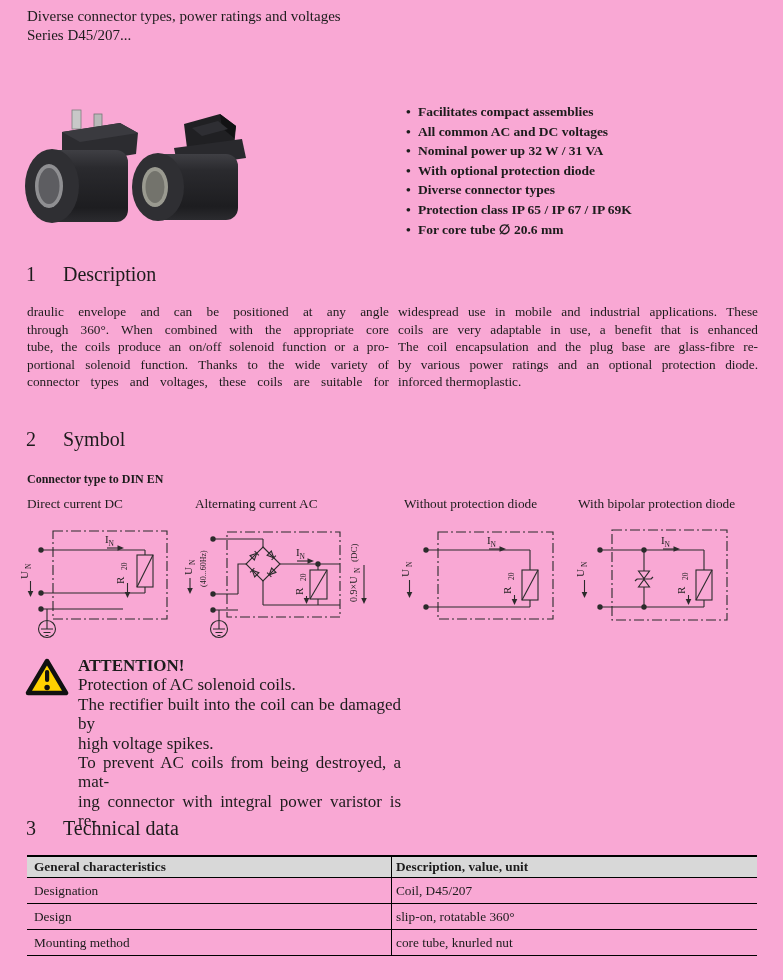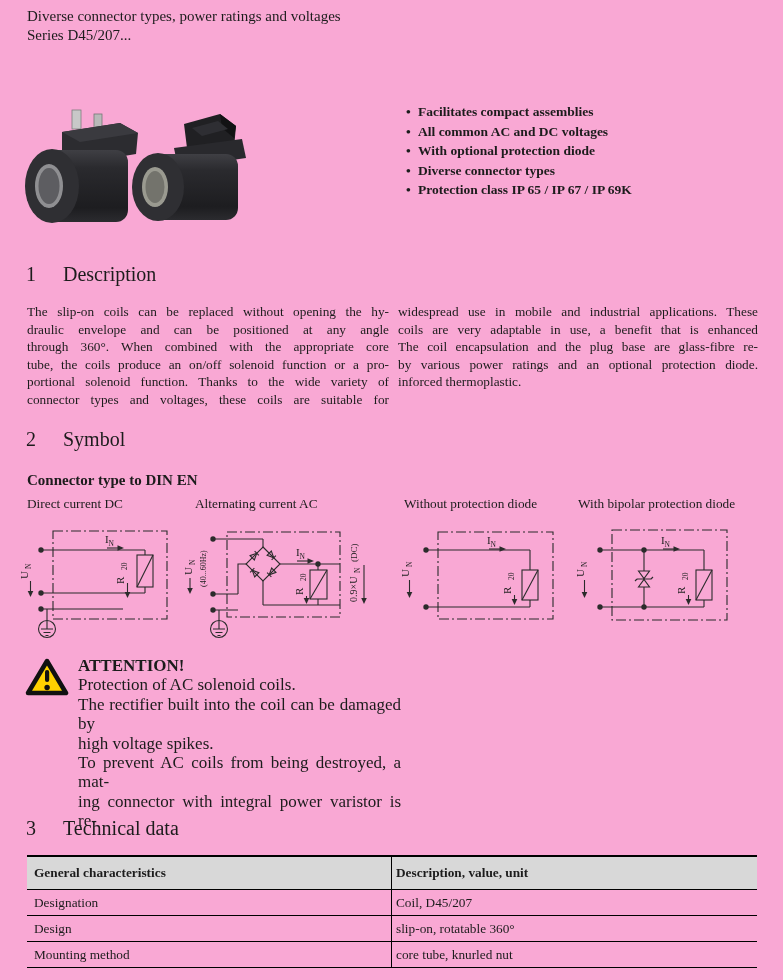"Nominal power up 32 W" li { html: none -> <li>Nominal power up 32 W / 31 VA</li> }
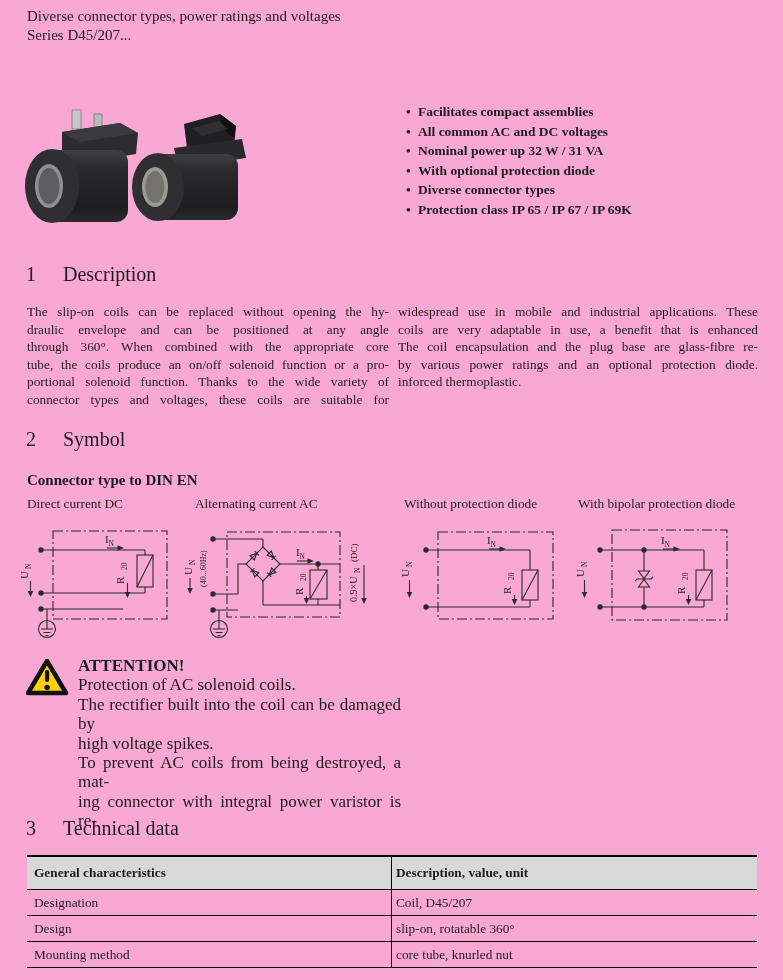"For core tube ∅ 20.6" li { html: none -> <li>For core tube ∅ 20.6 mm</li> }
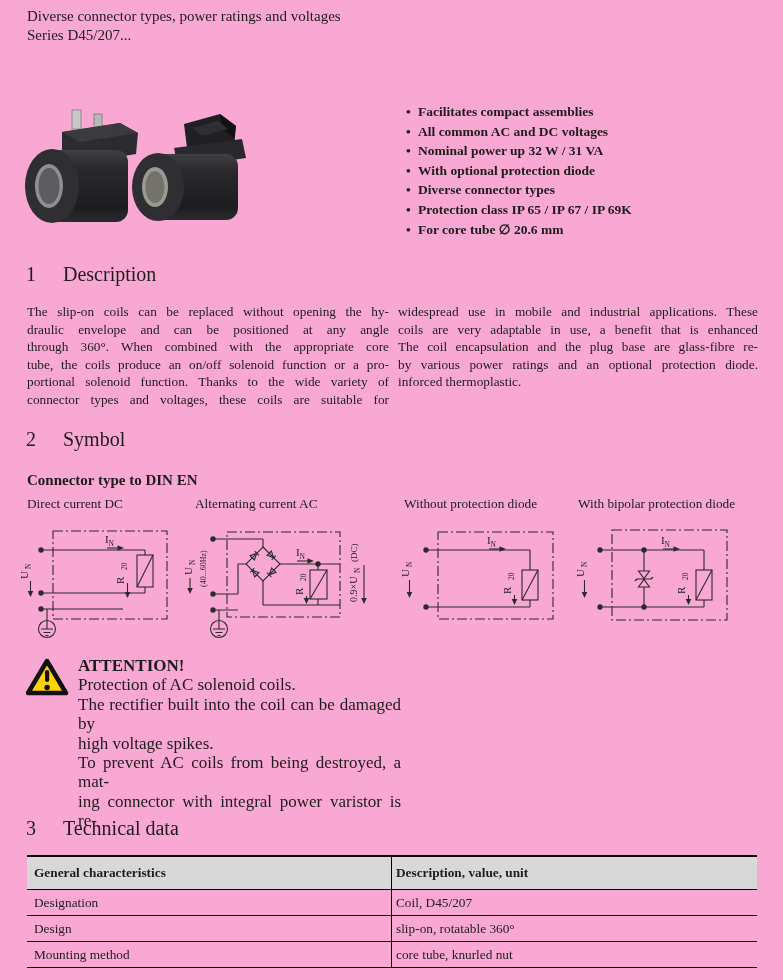"The slip-on coils can be" div.line { html: <div>The slip-on coils can be replaced without opening the hy-</div> -> none }
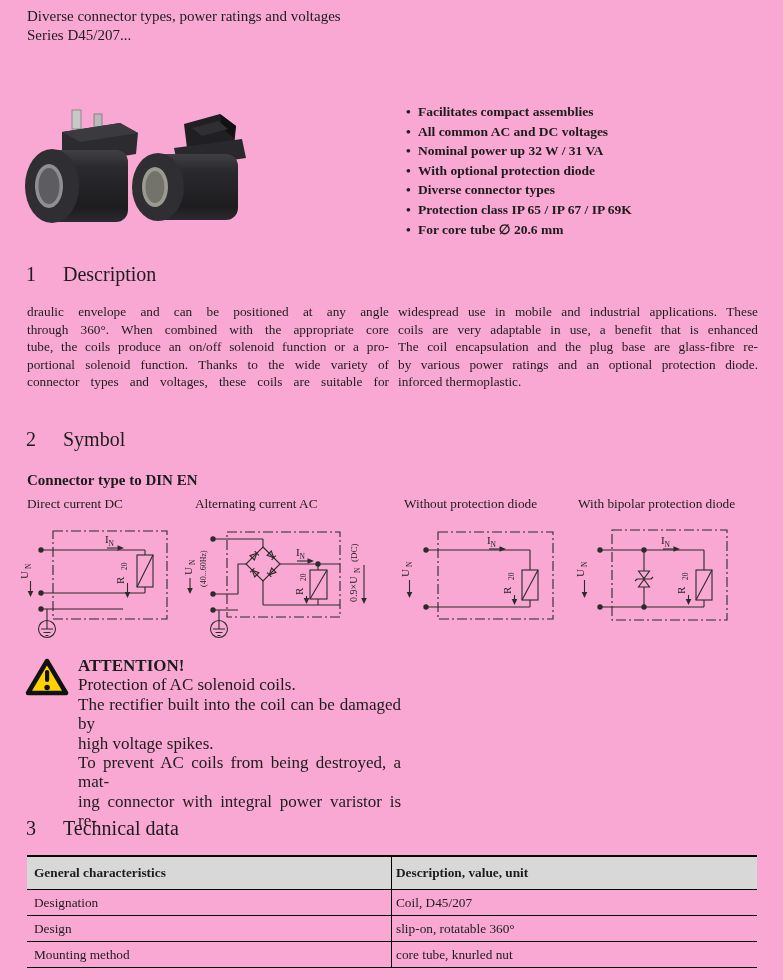"Connector type to DIN EN" .grp { font-size: 15px -> 12px }
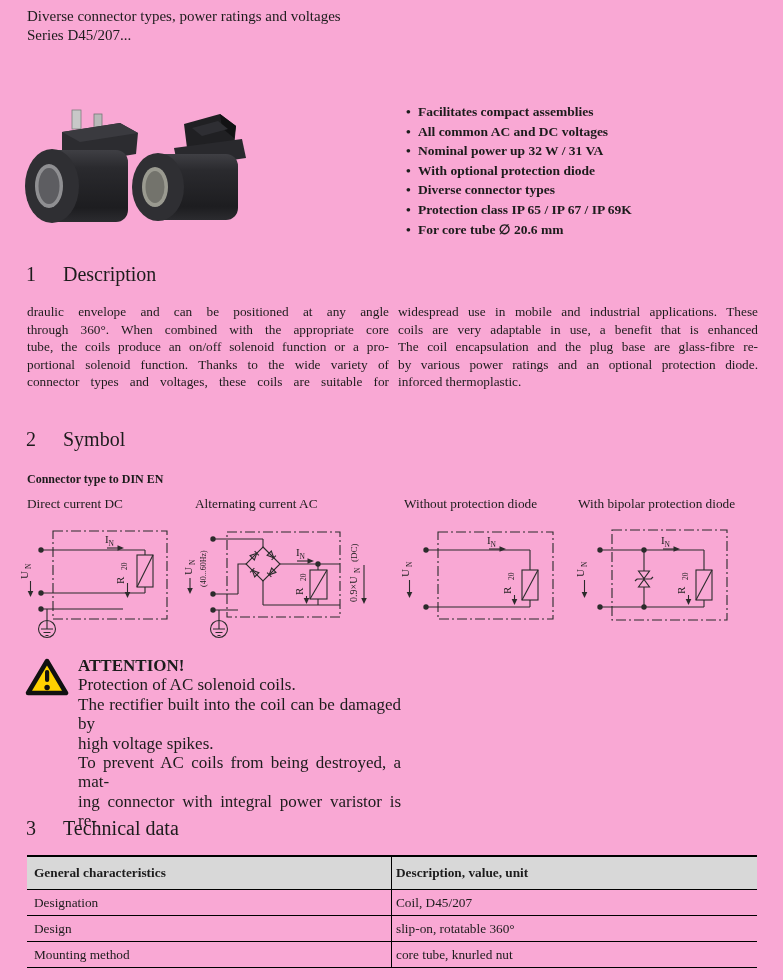"General characteristics" .trow.head .td { height: 32px -> 20px }
